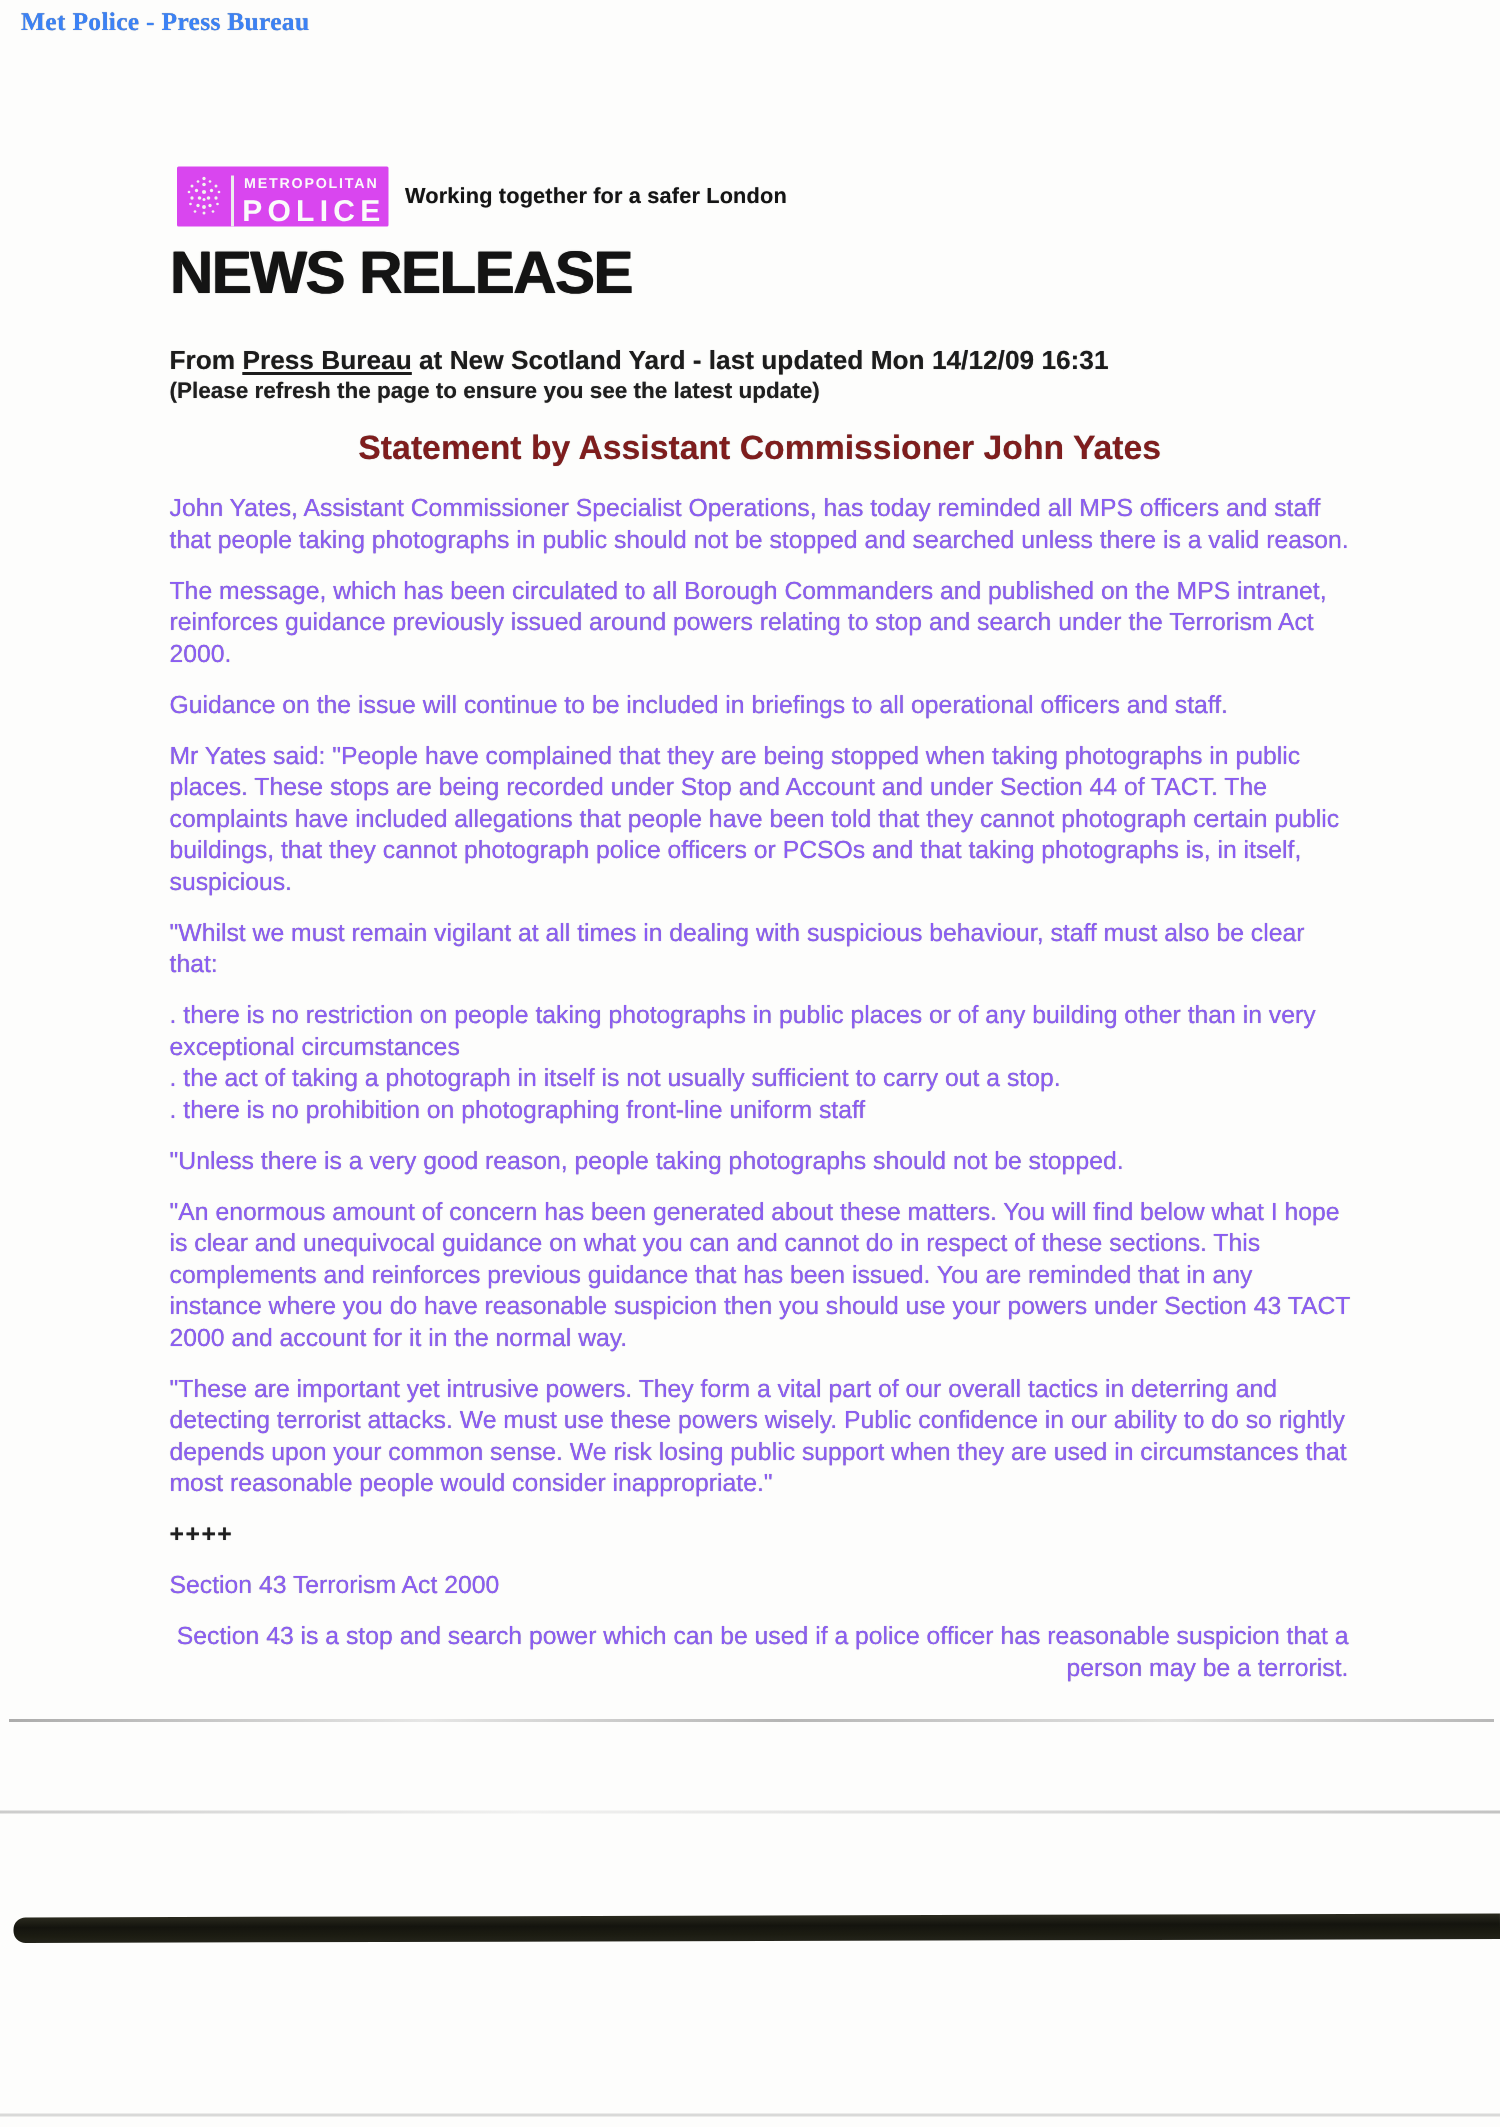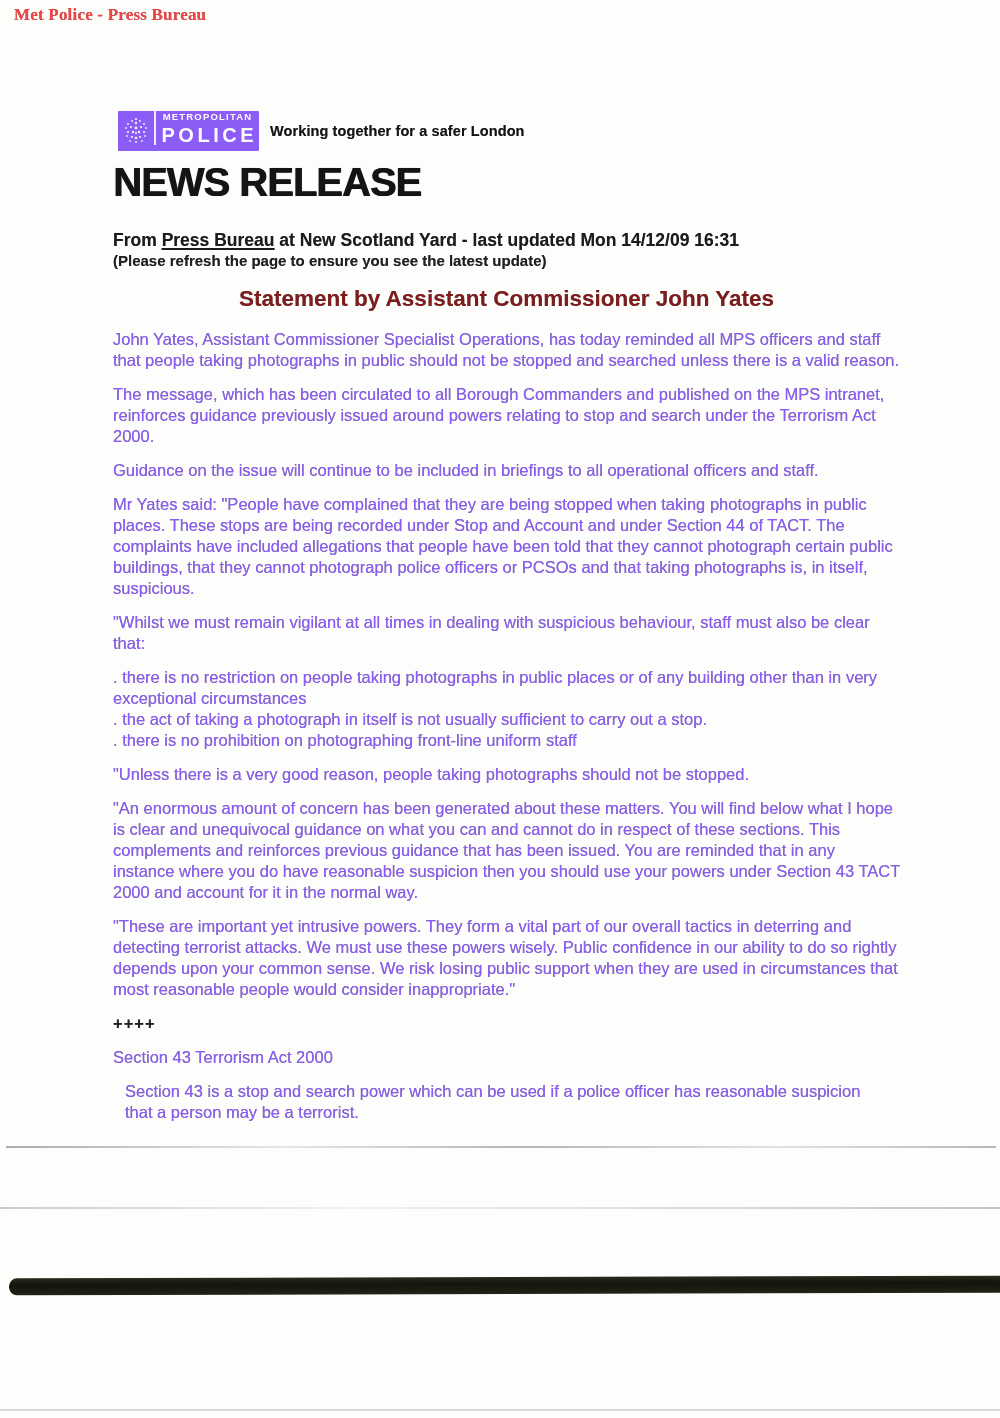"Met Police - Press Bureau" .header-note { color: #ef4444 -> #3b82f6 }
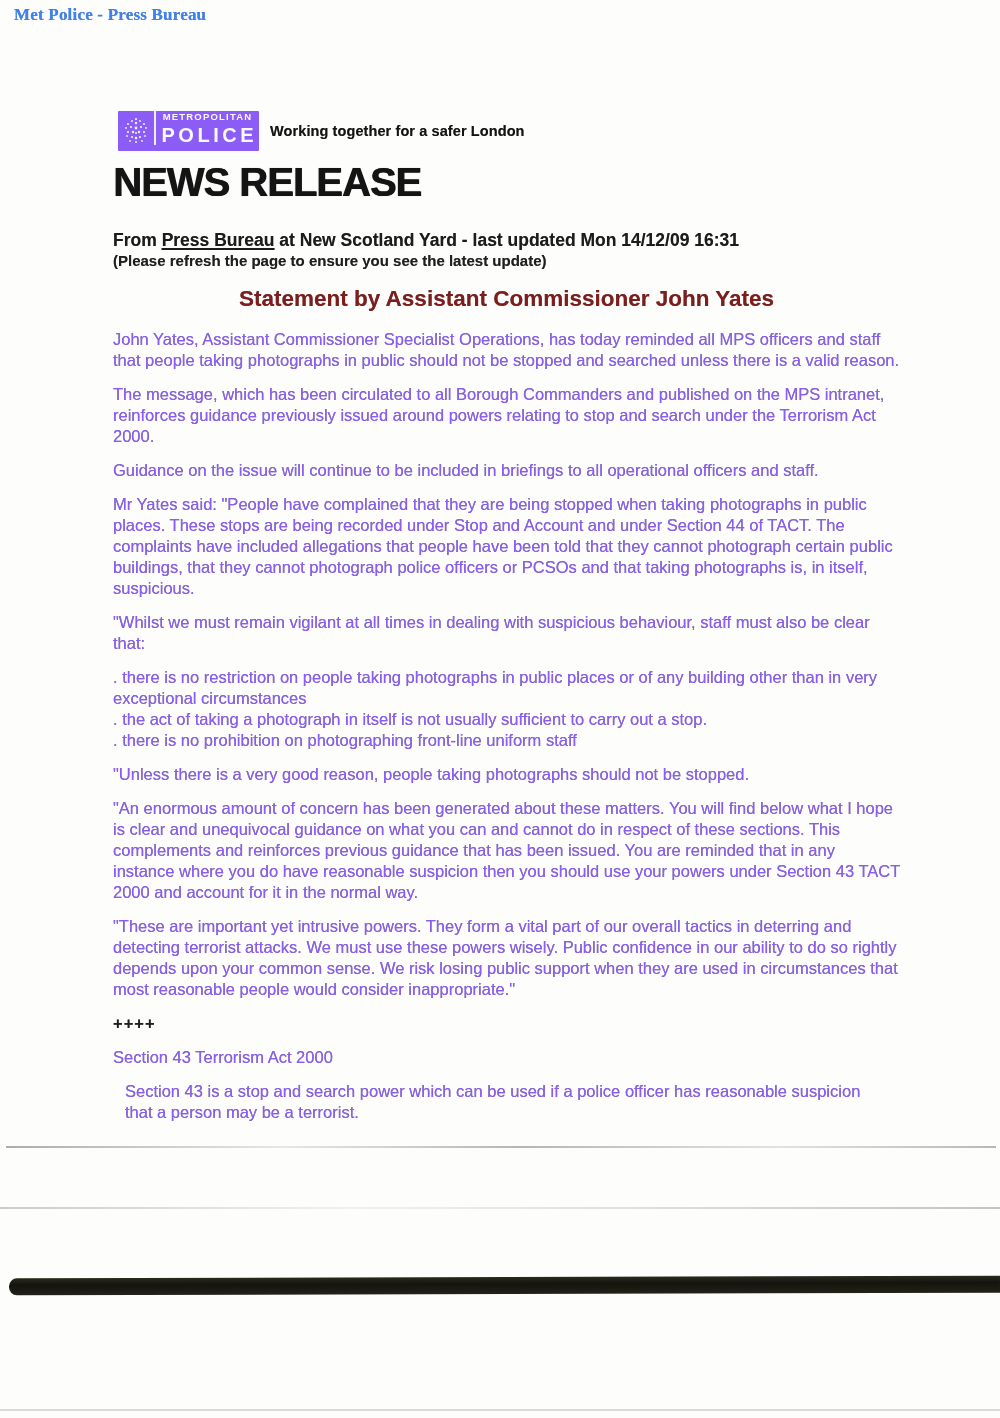"METROPOLITAN" .logo-box { align-items: flex-start -> flex-end; background: #8b5cf6 -> #d946ef }
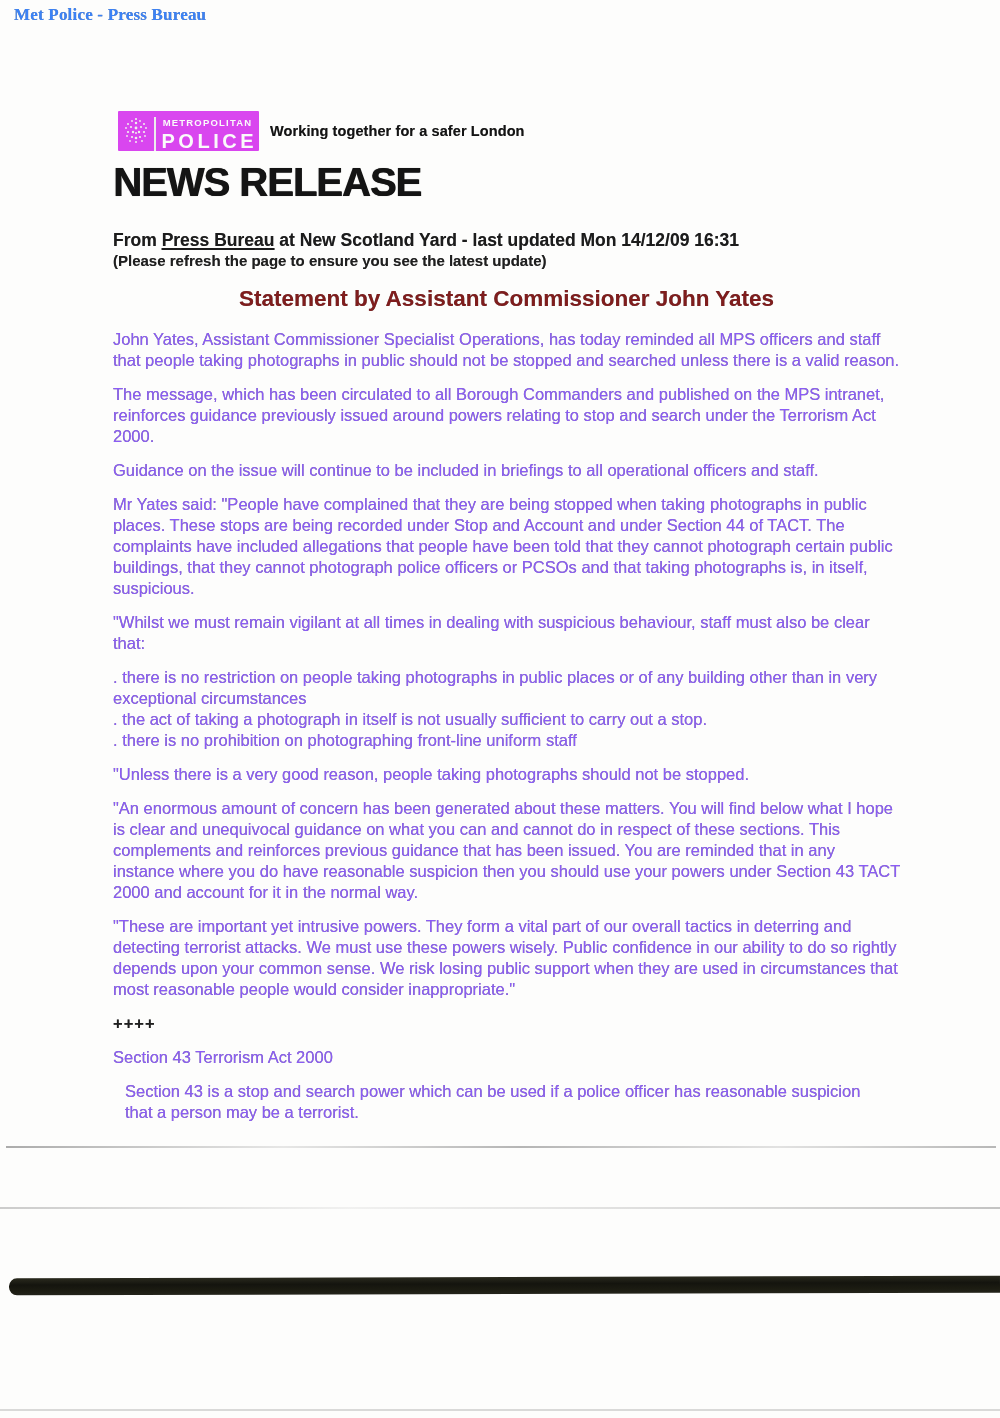"Section 43 is a stop" .guidance-body { margin: 12px -> 1px; text-align: none -> right }
